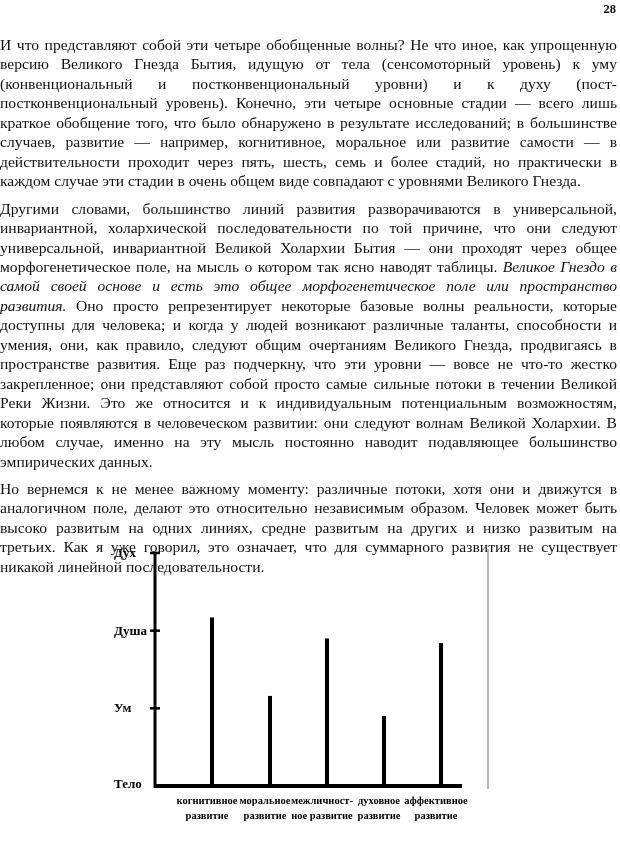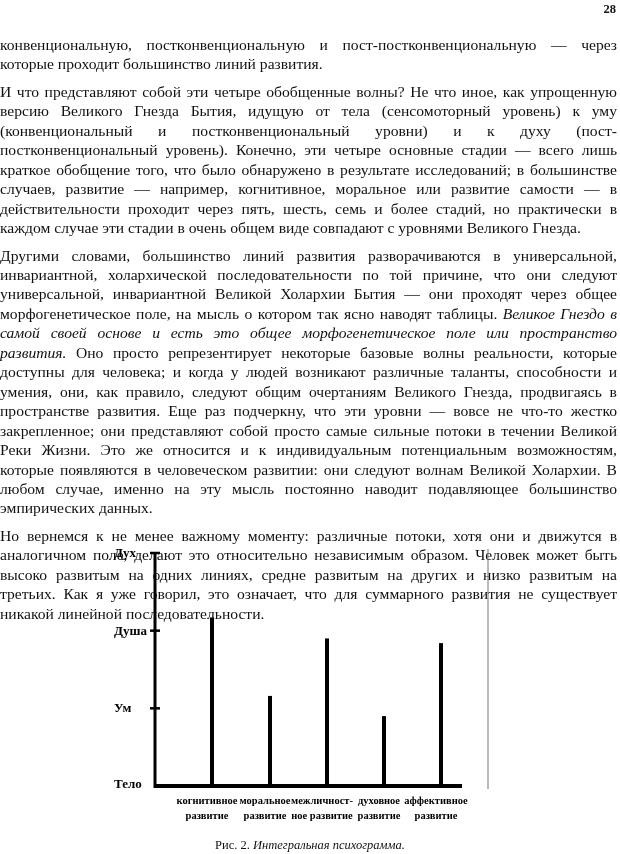"конвенциональную, постконвенциональную и" p { html: <p><span>конвенциональную, постконвенциональную и пост-постконвенциональную — через которые проходит большинство линий развития.</span></p> -> none }
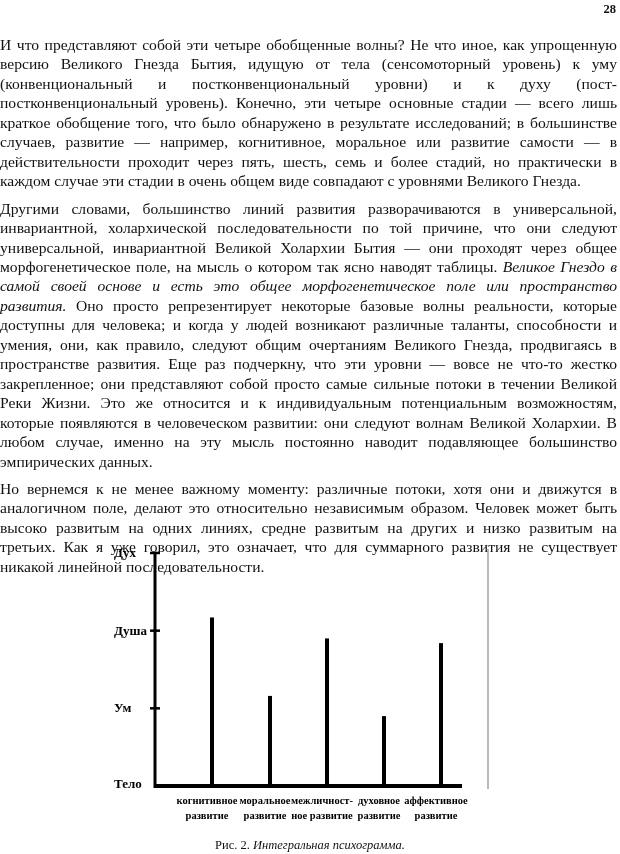"Рис. 2. Интегральная психограмма." div.caption { html: <div> <span>Рис. 2. </span><span>Интегральная психограмма.</span> </div> -> none }
